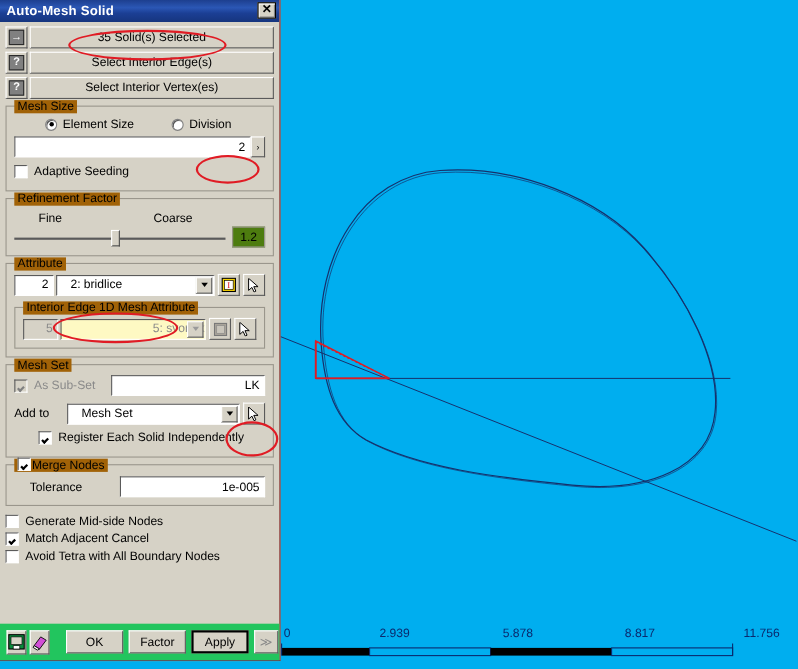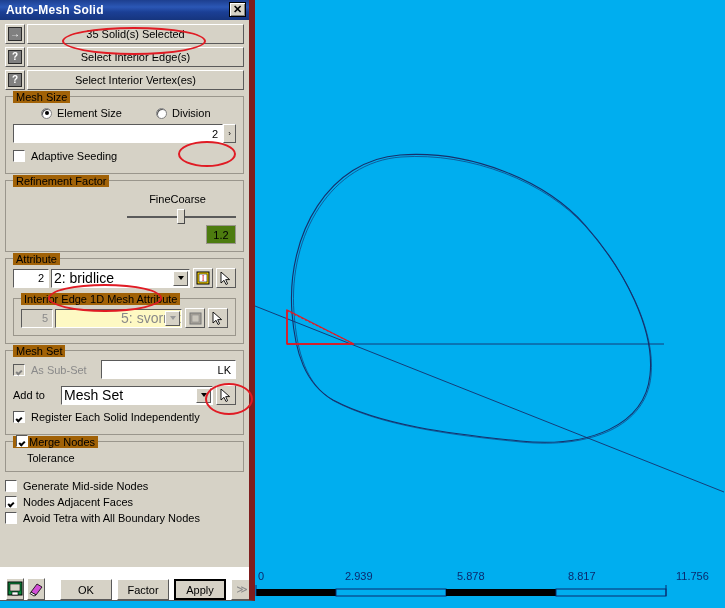"Auto-Mesh Solid" #dialog { border-right: 6px solid #7f1d1d -> 1px solid #7f1d1d }
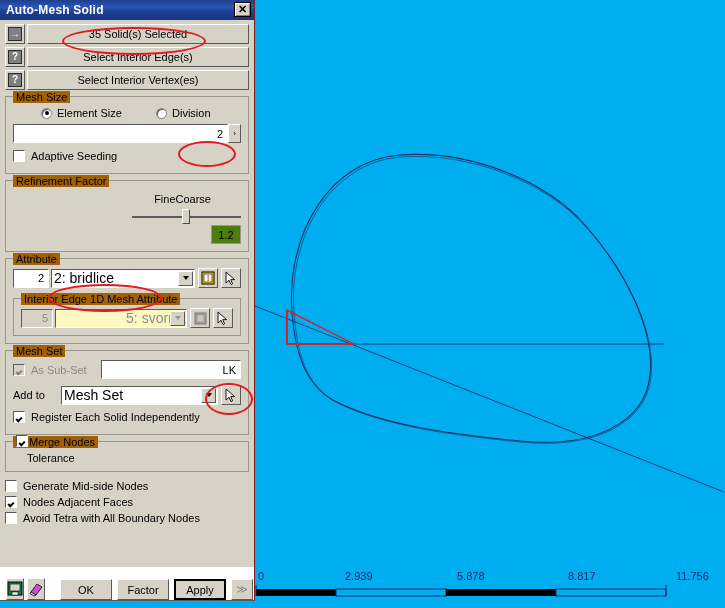"Fine" div { flex-direction: column -> none }
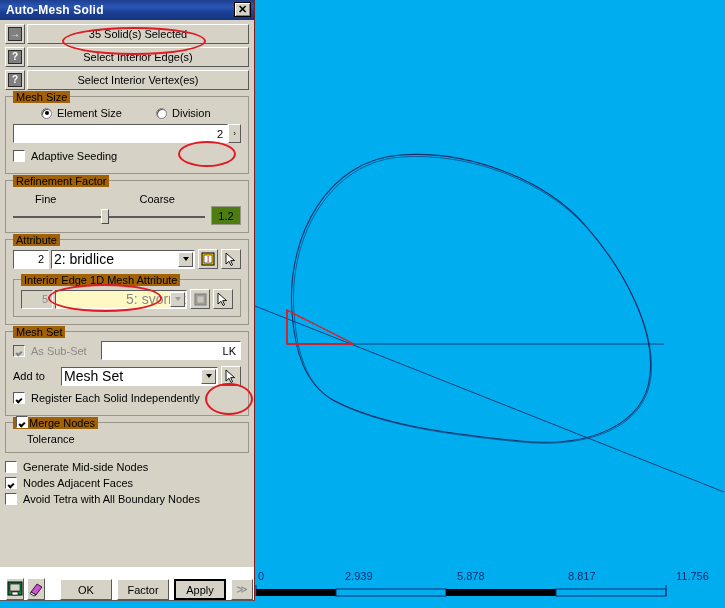"2: bridlice" .combo { font-size: 14px -> 11px; padding-left: 2px -> 12px }
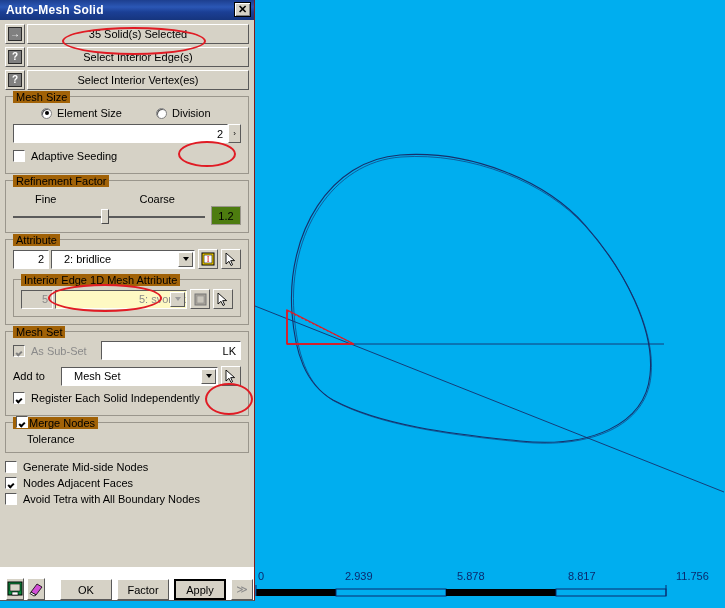"Register Each Solid Independently" div.cb-row { margin-left: none -> 22px }
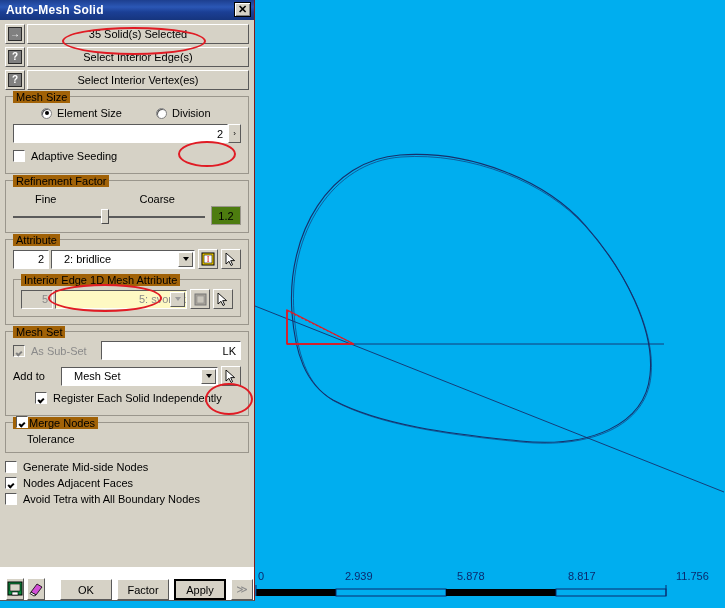"1e-005" div.textbox { html: none -> <div>1e-005</div> }
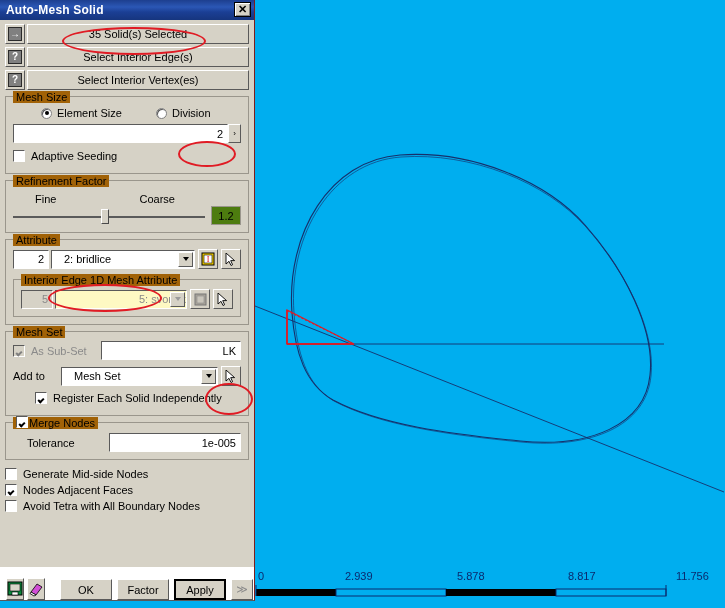"Nodes Adjacent Faces" span { text: Nodes Adjacent Faces -> Match Adjacent Cancel }
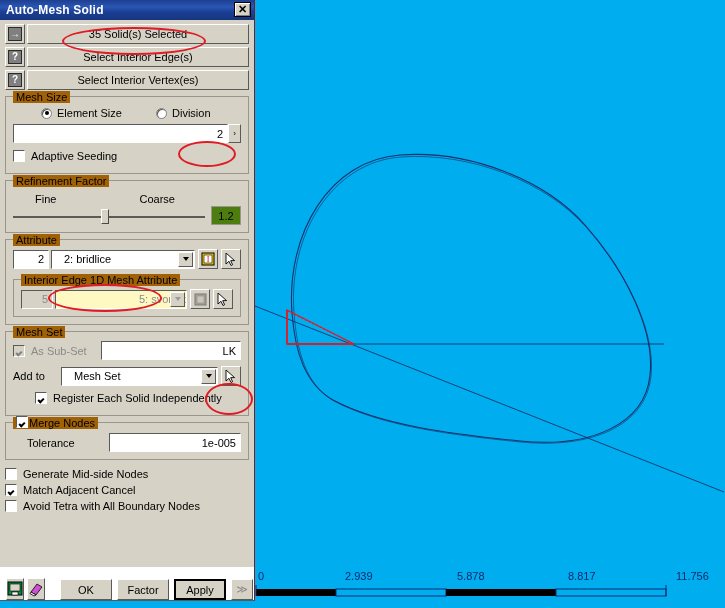"OK" .btnbar { align-items: flex-end -> center; background: #ffffff -> #22c55e }
